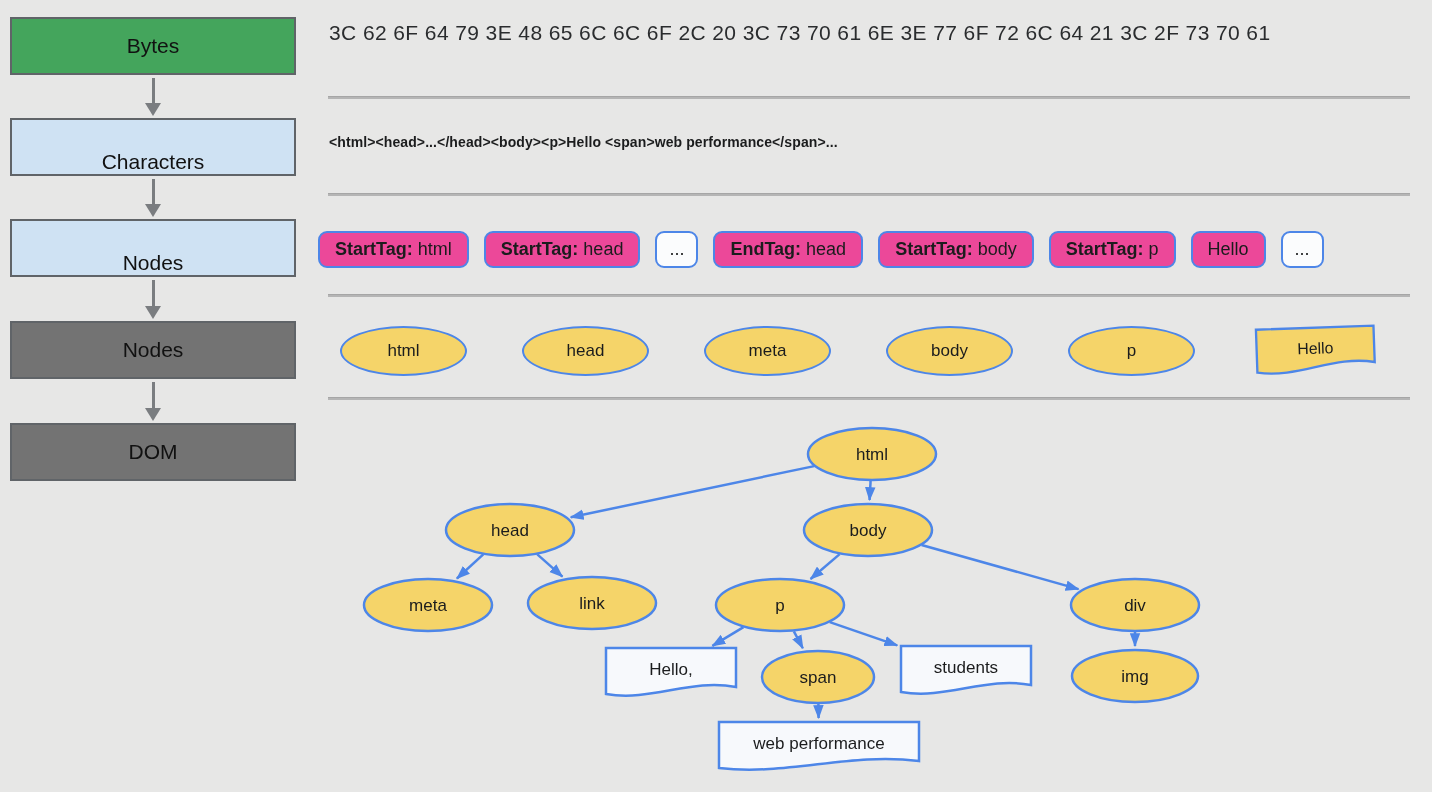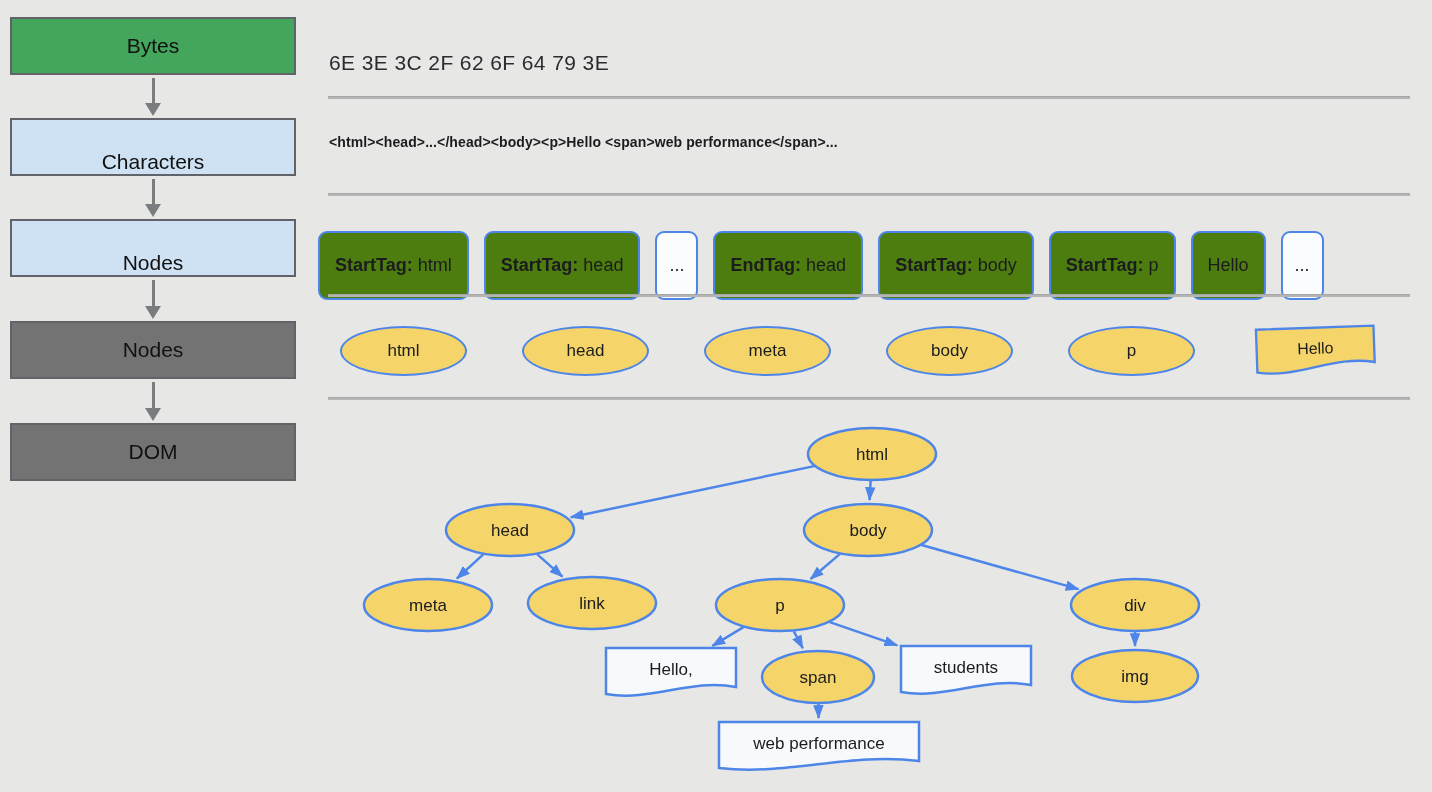"3C 62 6F 64 79" span { html: none -> <span>3C 62 6F 64 79 3E 48 65 6C 6C 6F 2C 20 3C 73 70 61 6E 3E 77 6F 72 6C 64 21 3C 2F 73 70 61</span> }
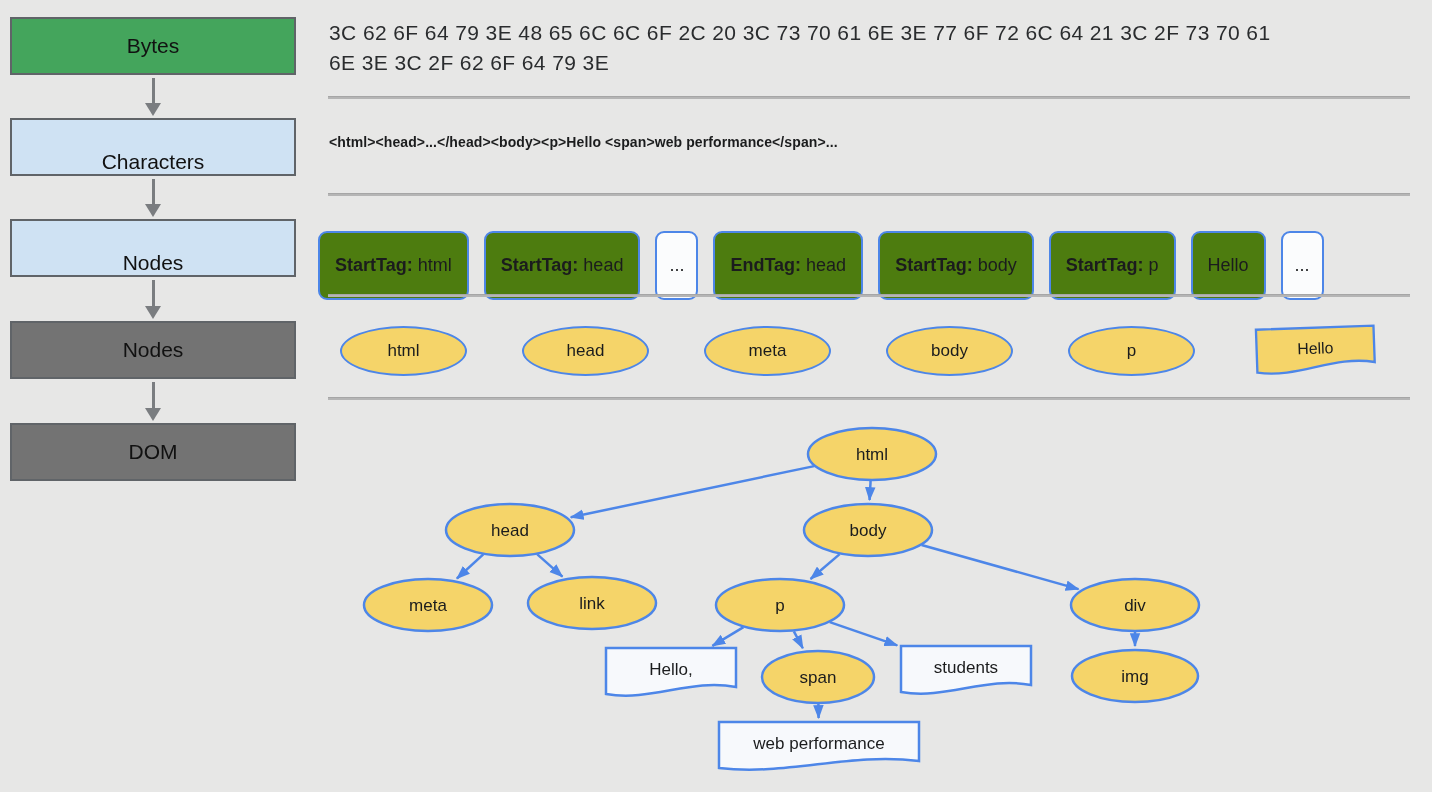"6E 3E 3C 2F 62" span { html: <span>6E 3E 3C 2F 62 6F 64 79 3E</span> -> none }
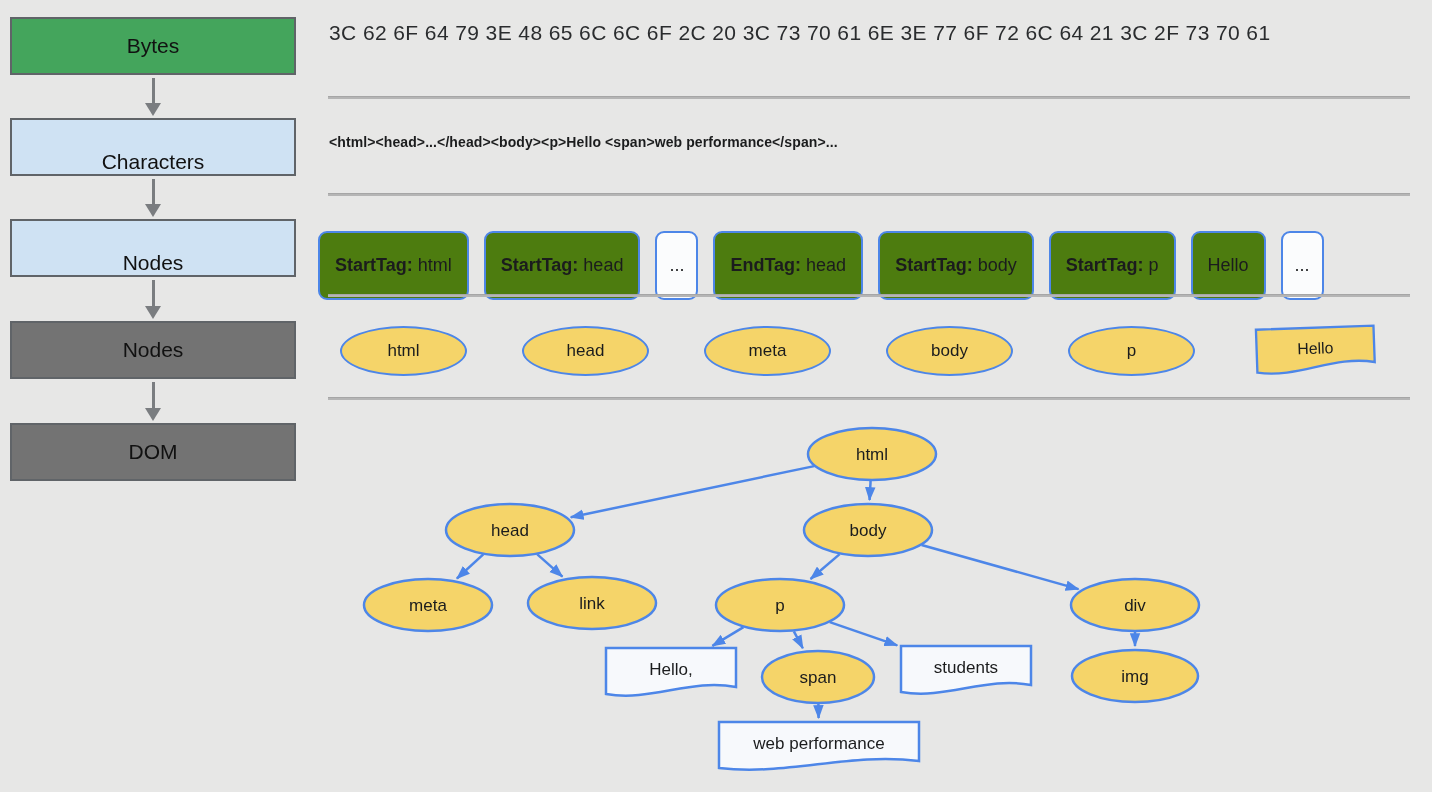"StartTag:" .token { background: #4d7c0f -> #ec4899; padding: 22px 15px -> 6px 15px }
